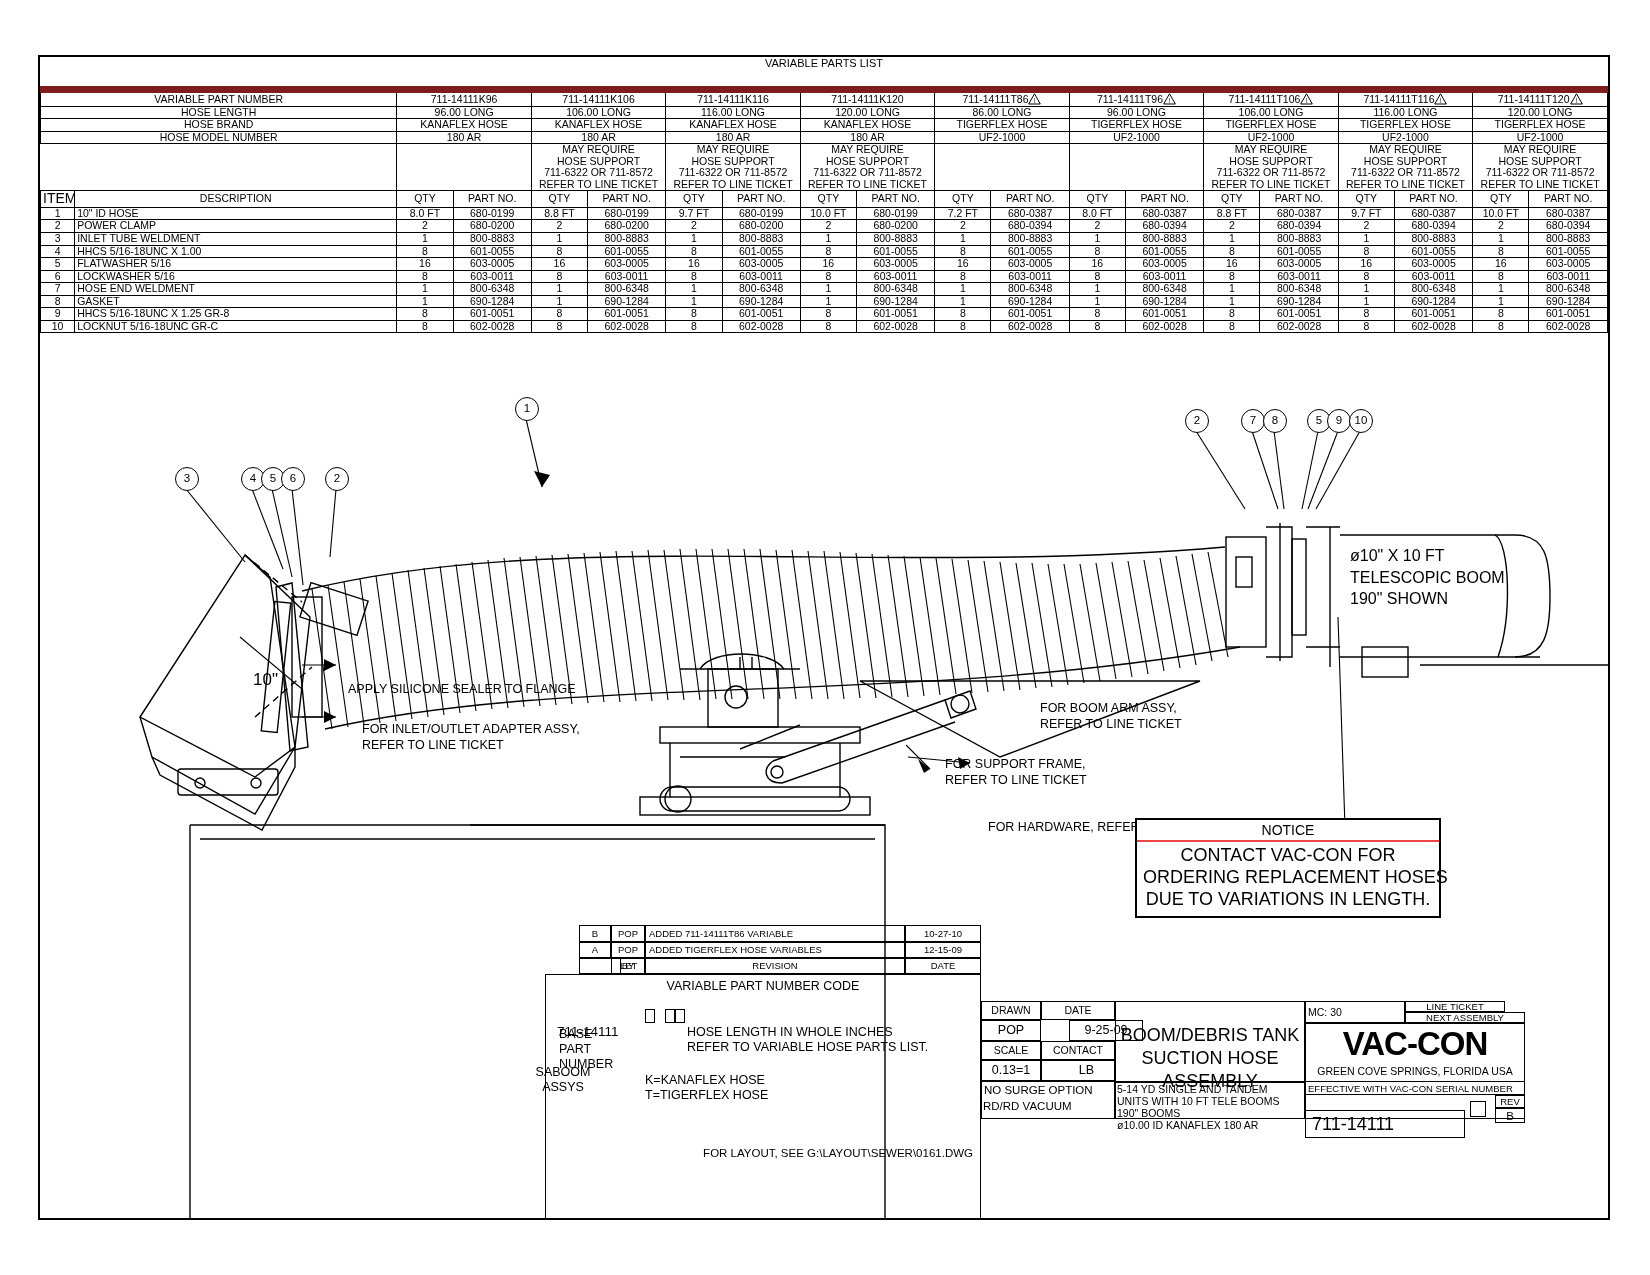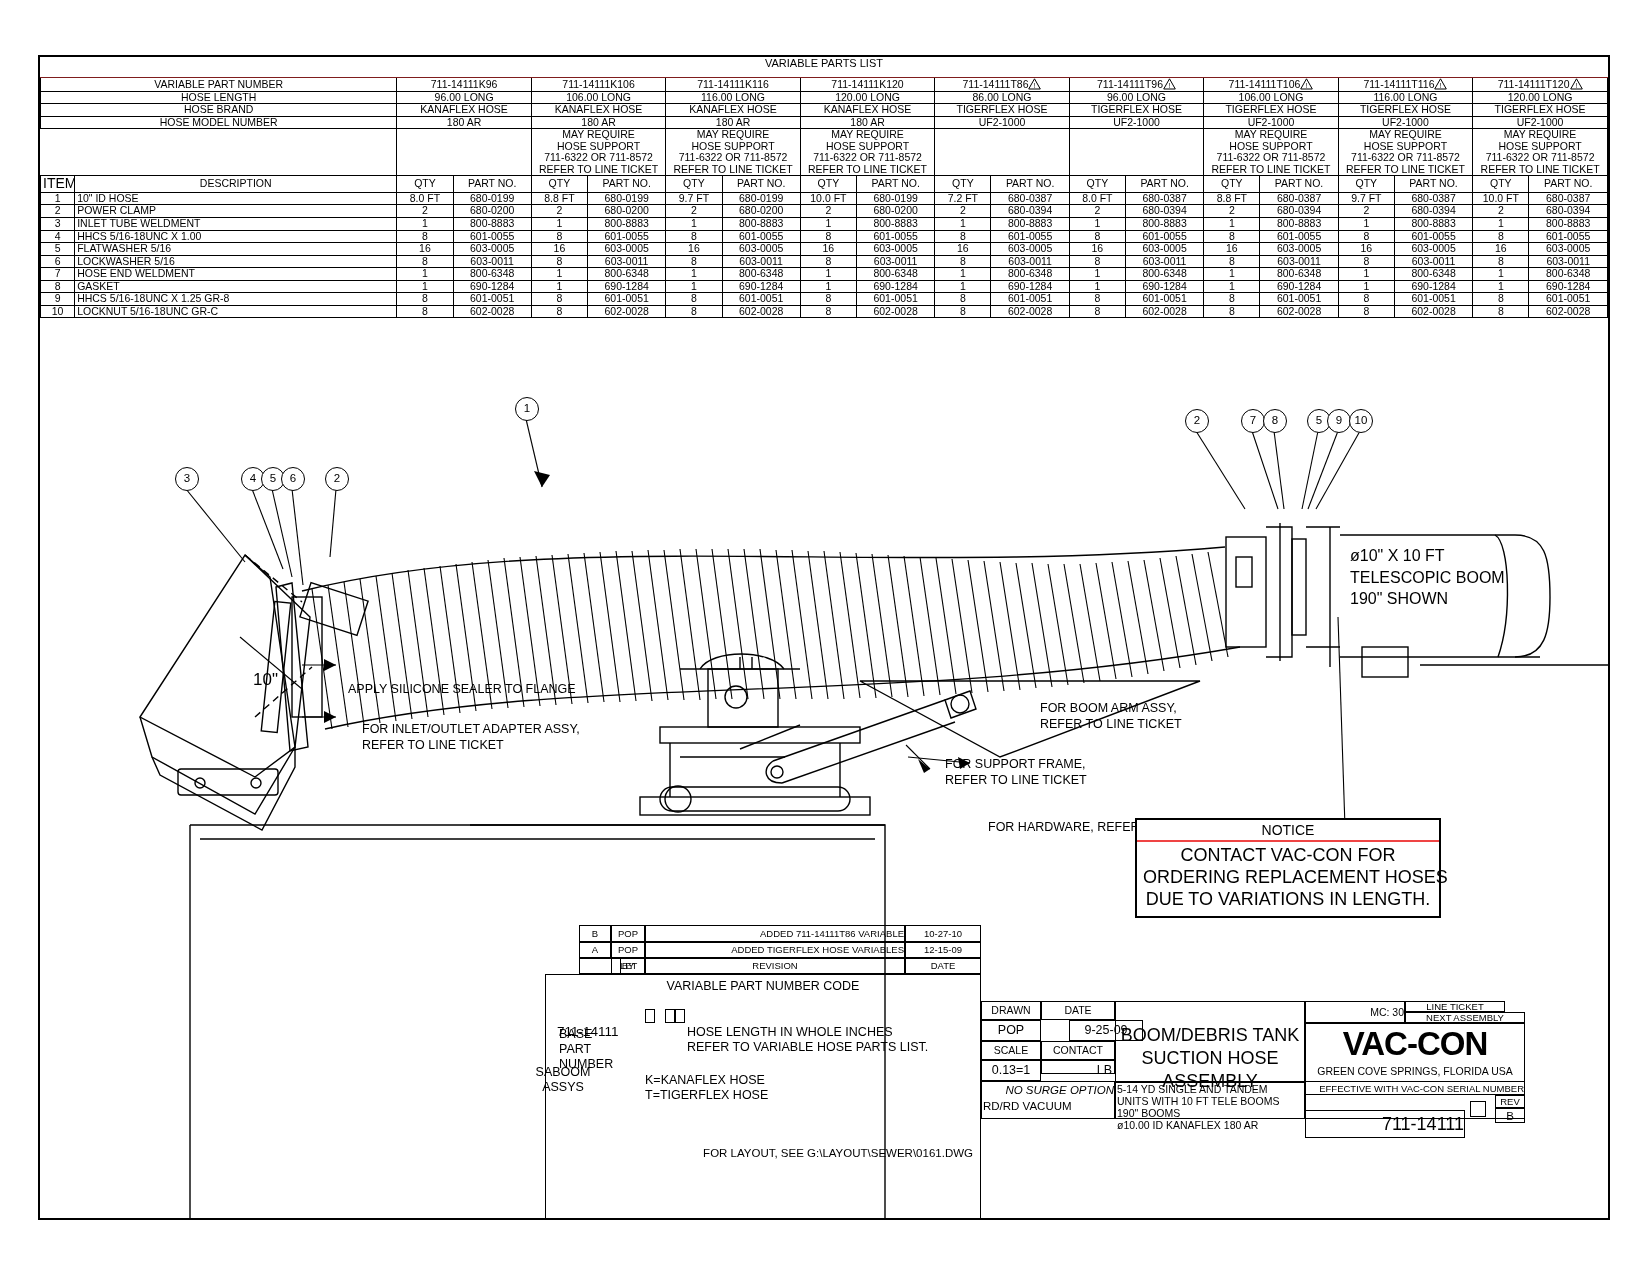"VARIABLE PARTS LIST" .pt .title { border-bottom: 1px solid #7f1d1d -> 7px solid #7f1d1d; padding-bottom: 8px -> 17px }
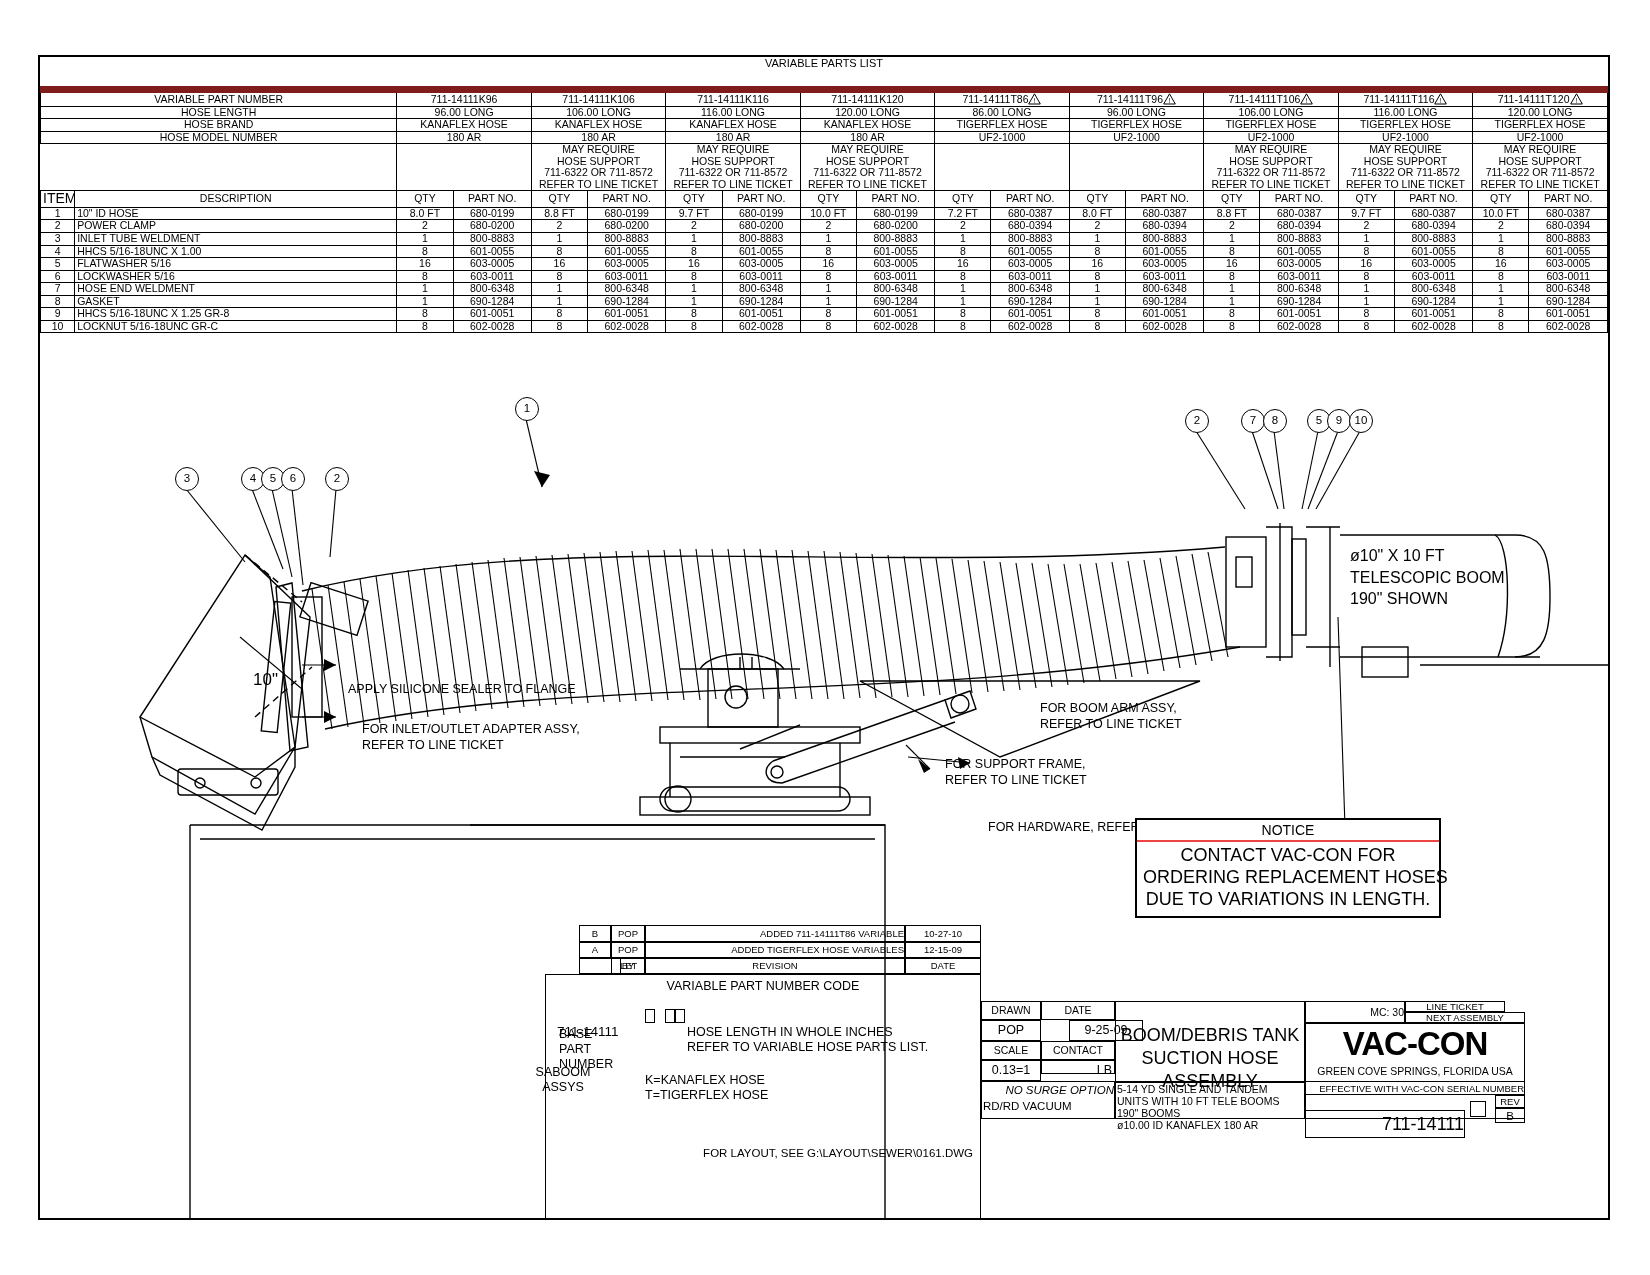"ADDED 711-14111T86 VARIABLE" .bx { text-align: right -> none }
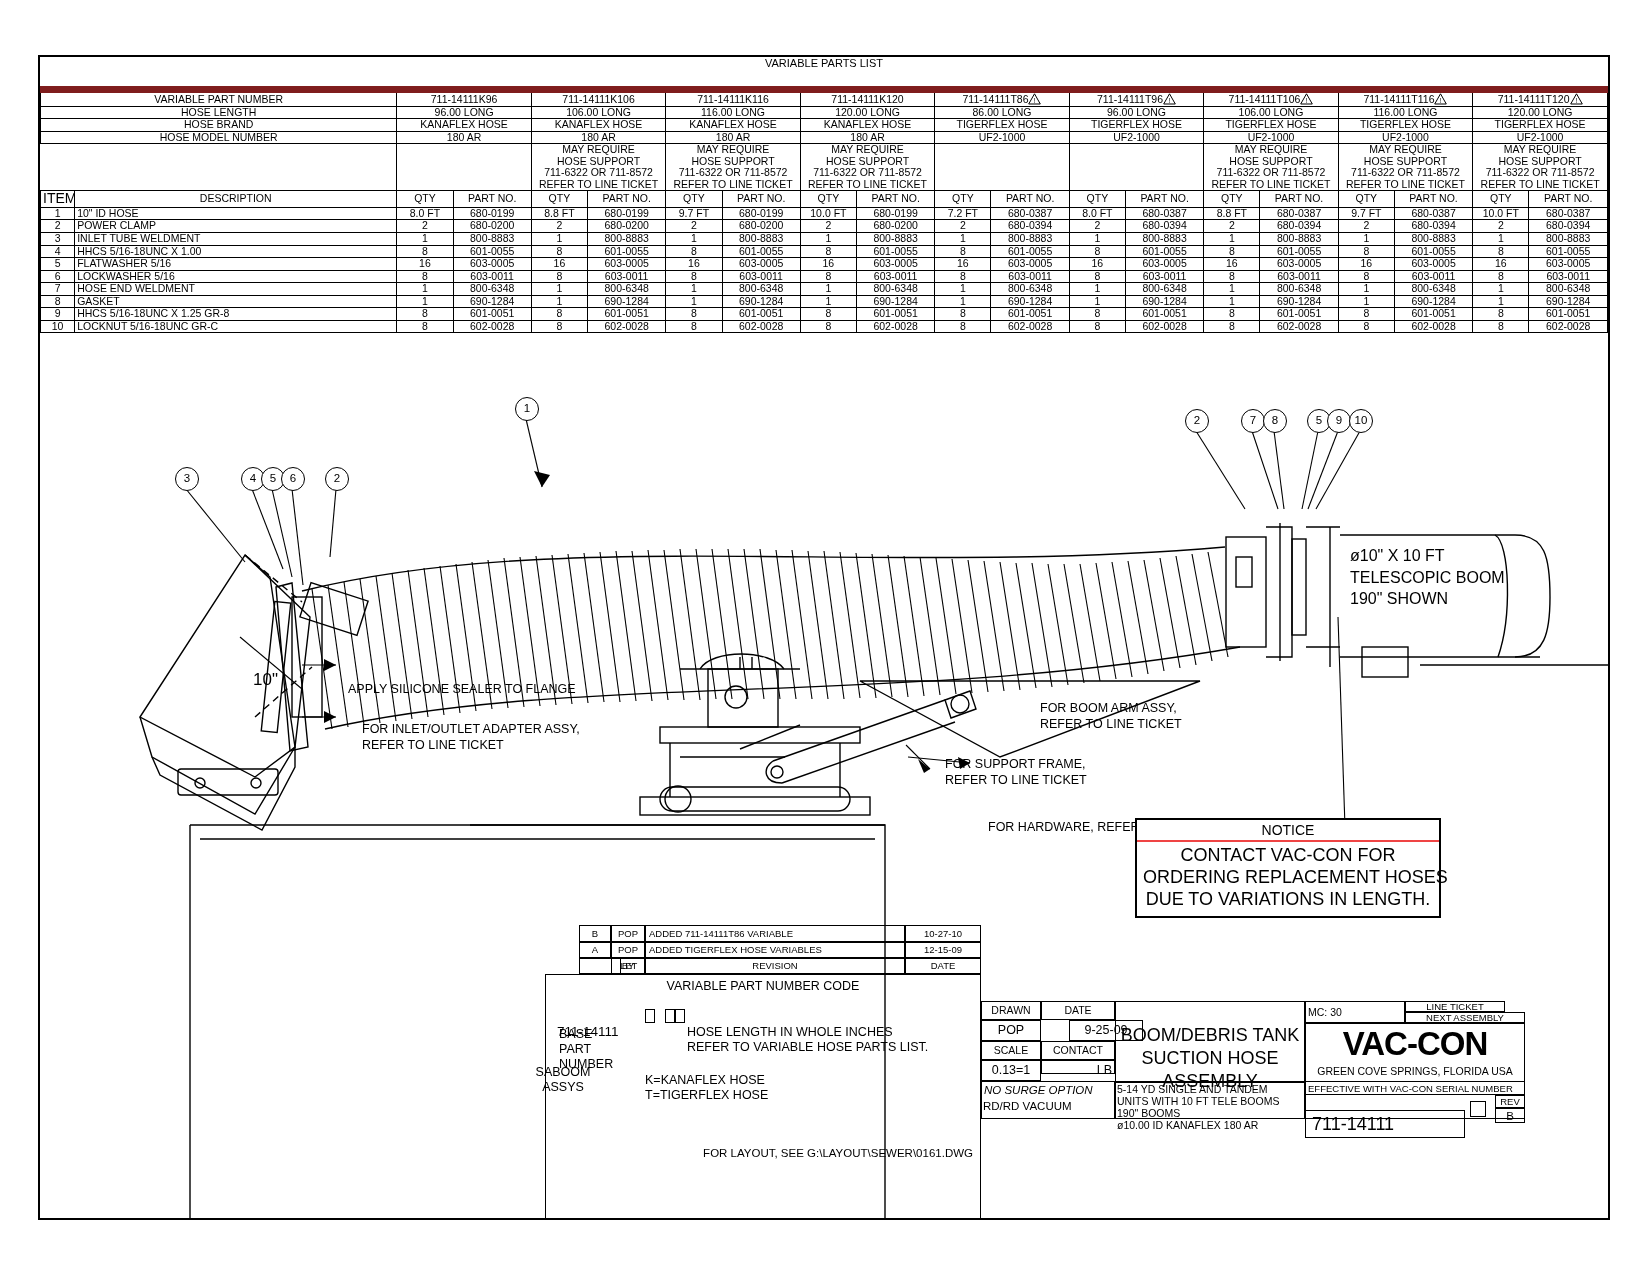"LB" div.bx { height: 14px -> 21px; padding-right: 2px -> 20px }
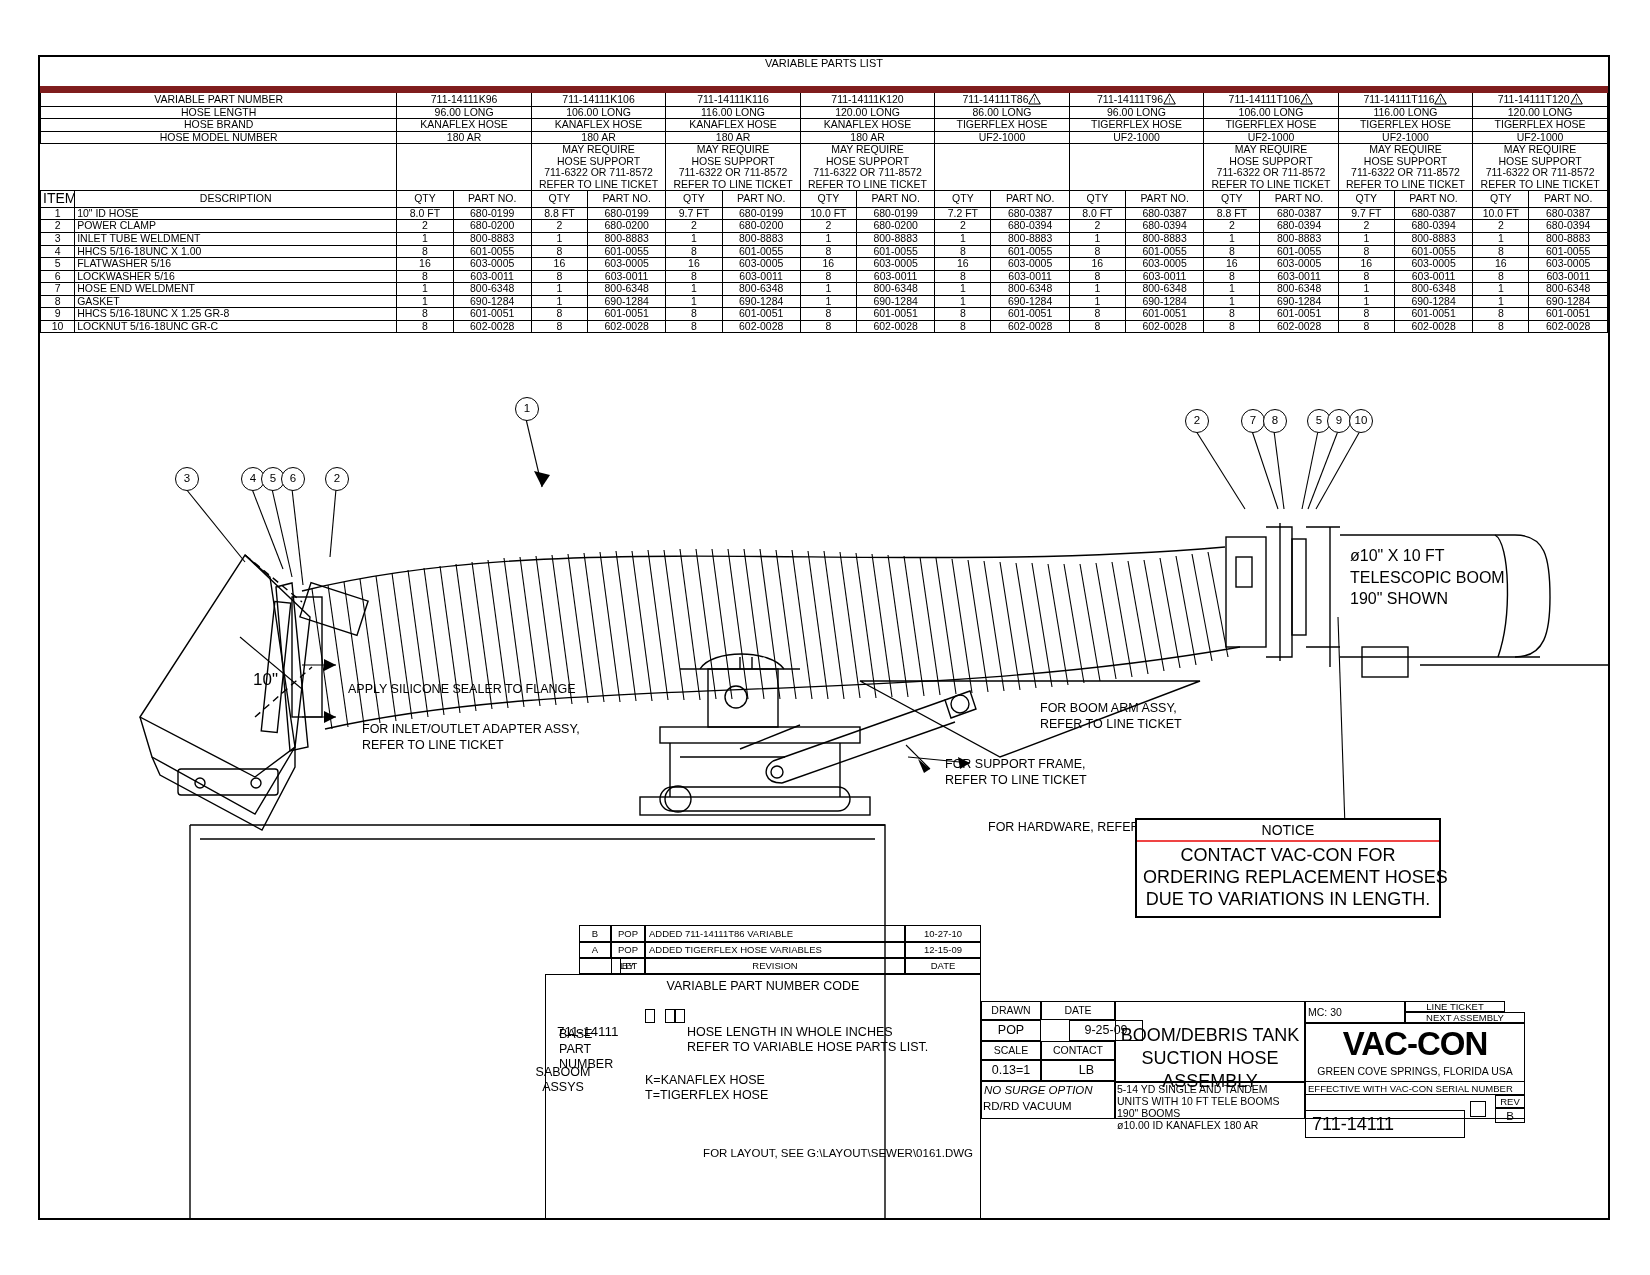"NO SURGE OPTION" div.bx { font-style: italic -> none }
